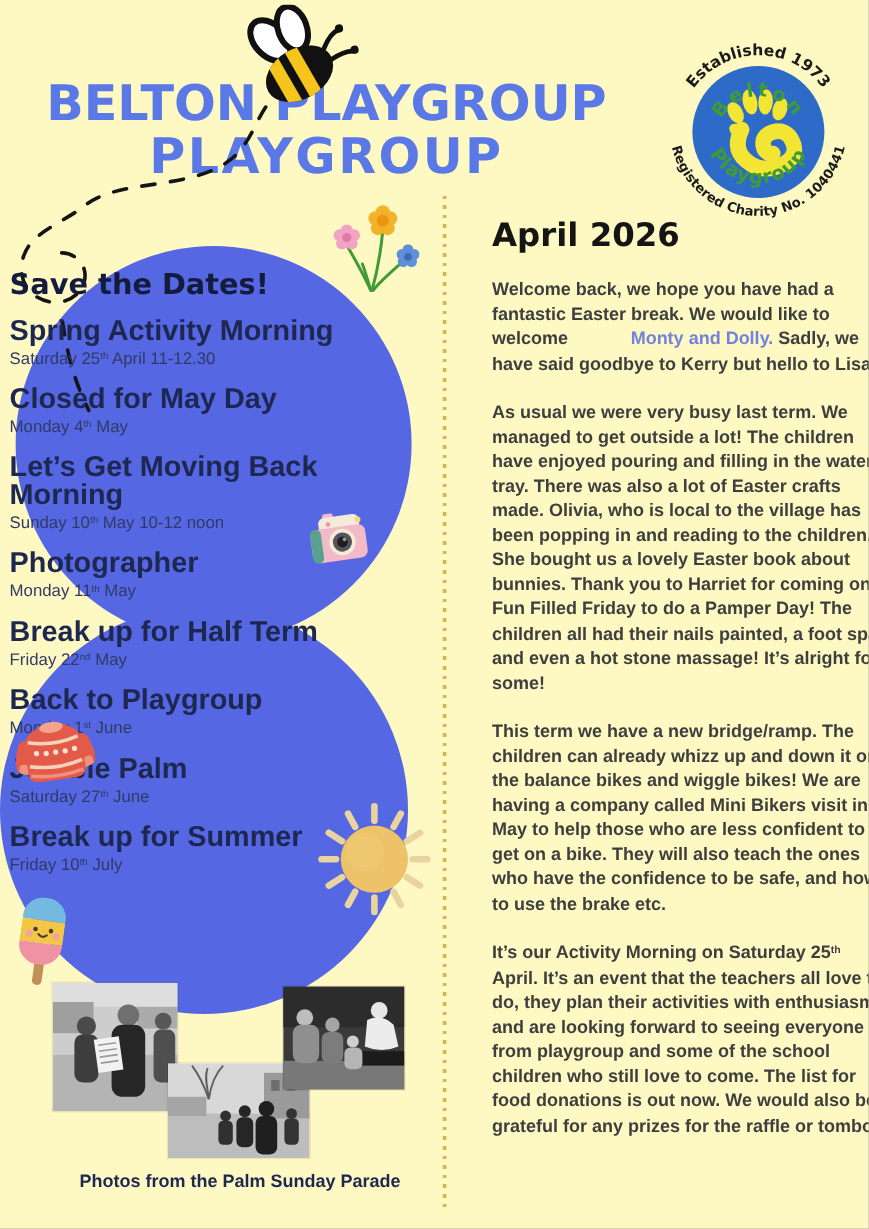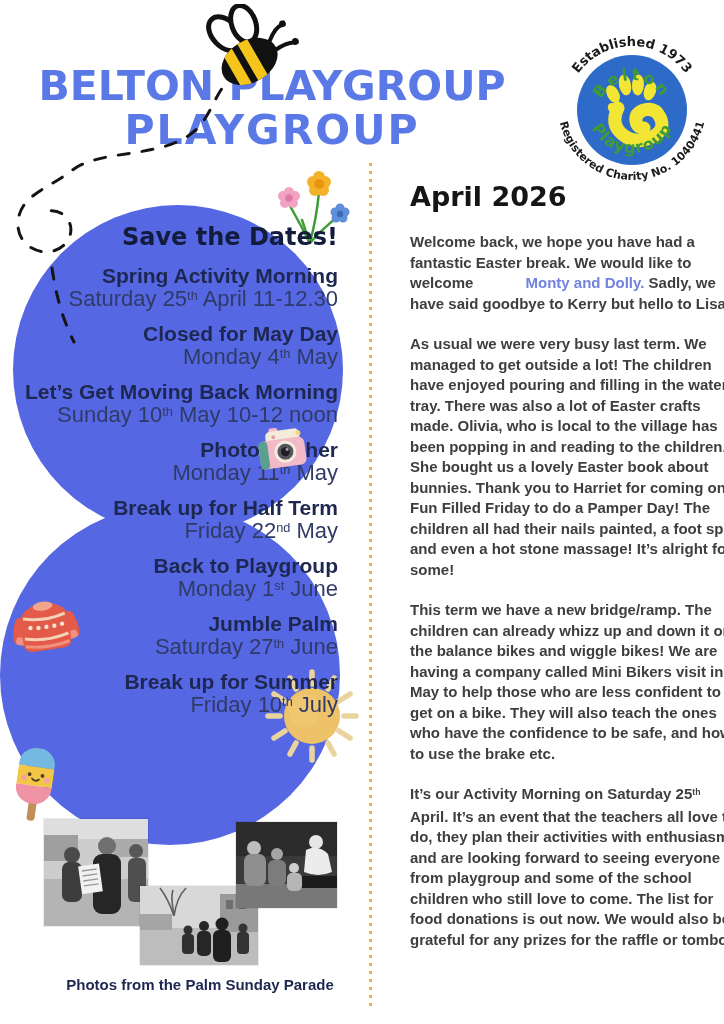"BELTON PLAYGROUP" .page { background: #ffffff -> #fef9c3 }
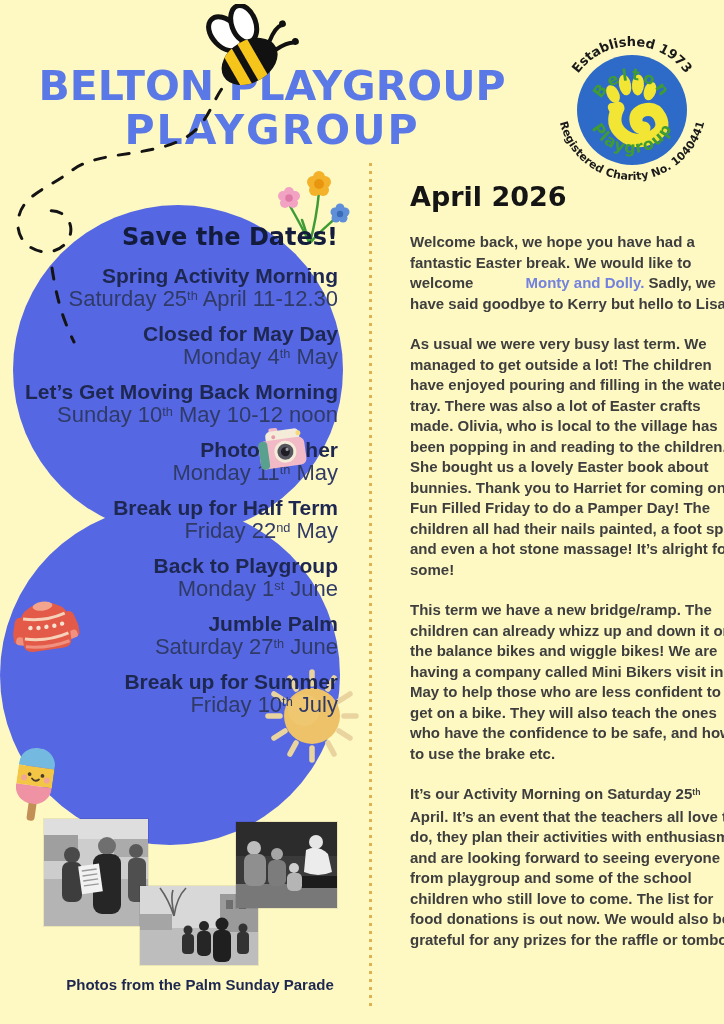"Save the Dates!" .dates { text-align: right -> left }
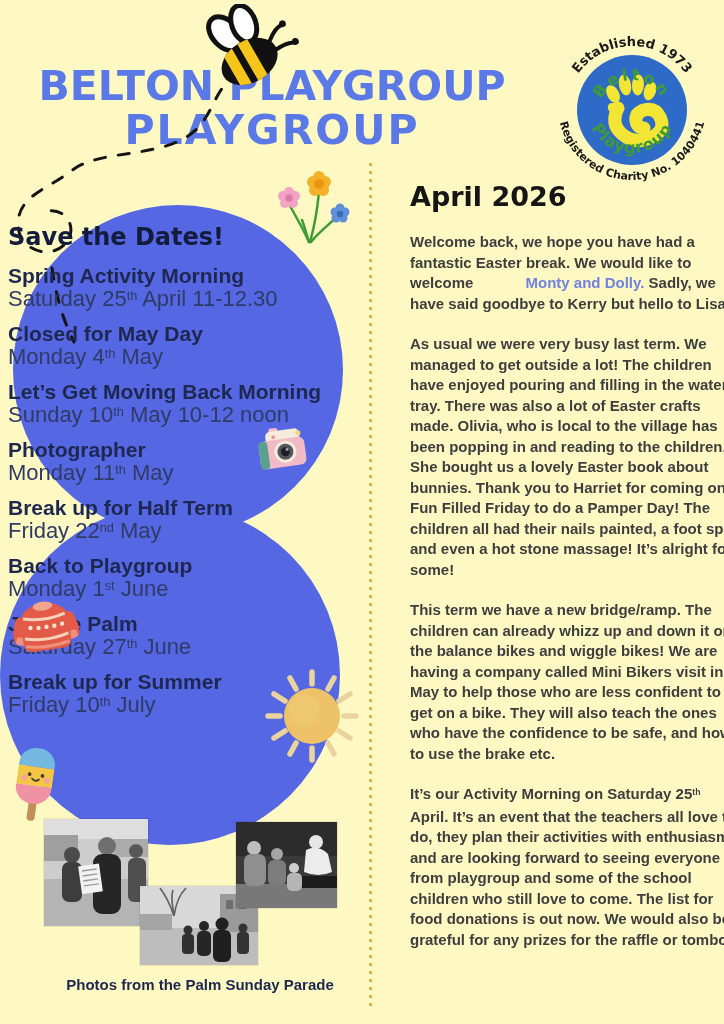"Spring Activity Morning" .ev-title { font-size: 21px -> 24px }
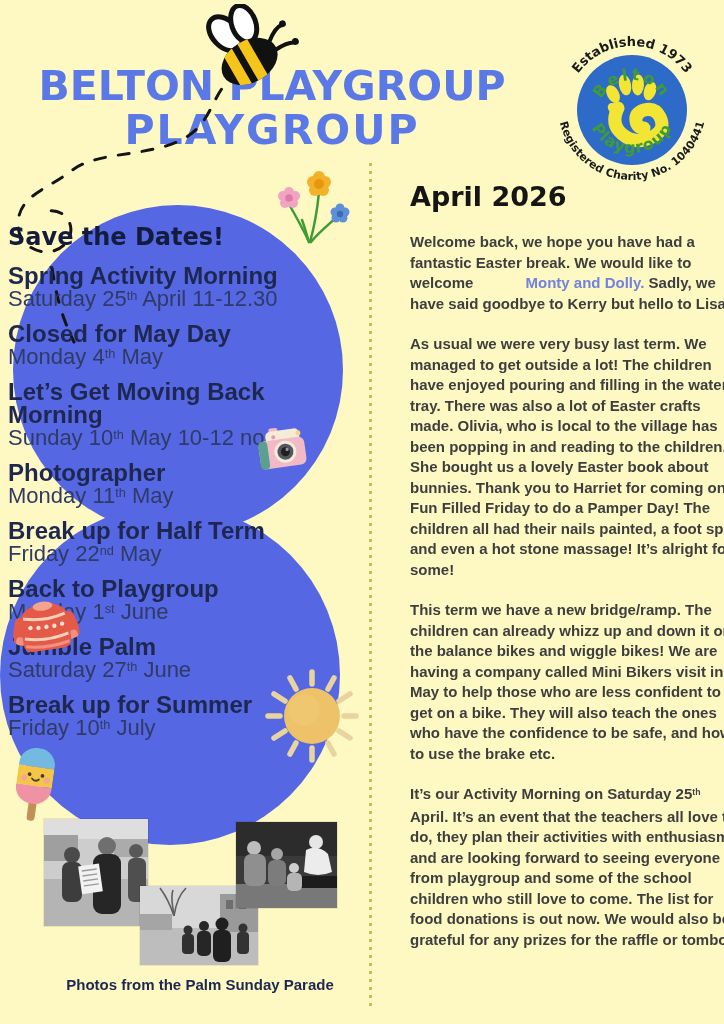"Saturday 25th April 11-12.30" .ev-date { font-size: 22px -> 14px }
